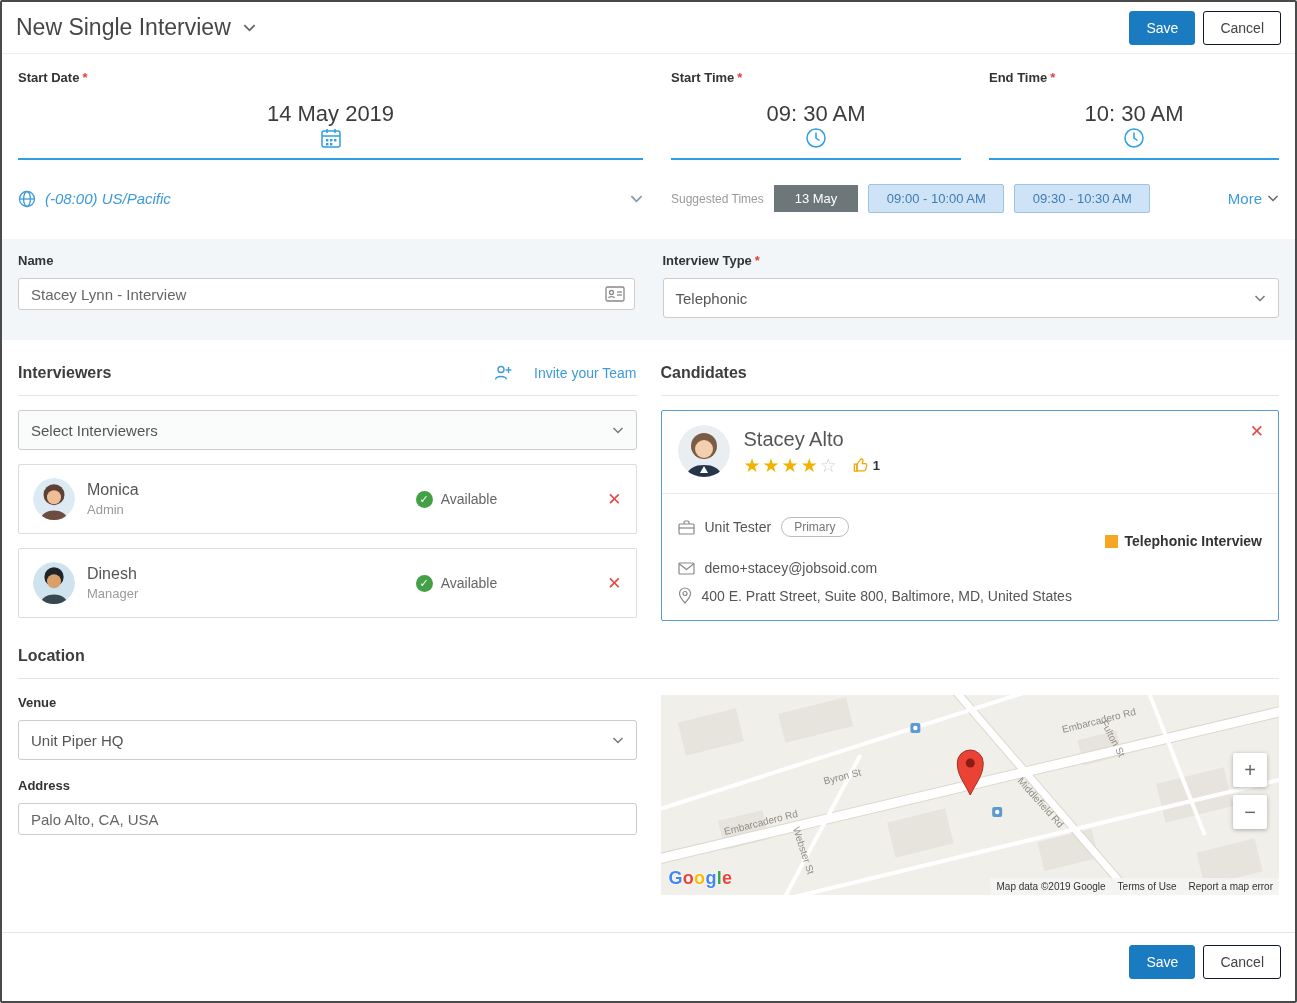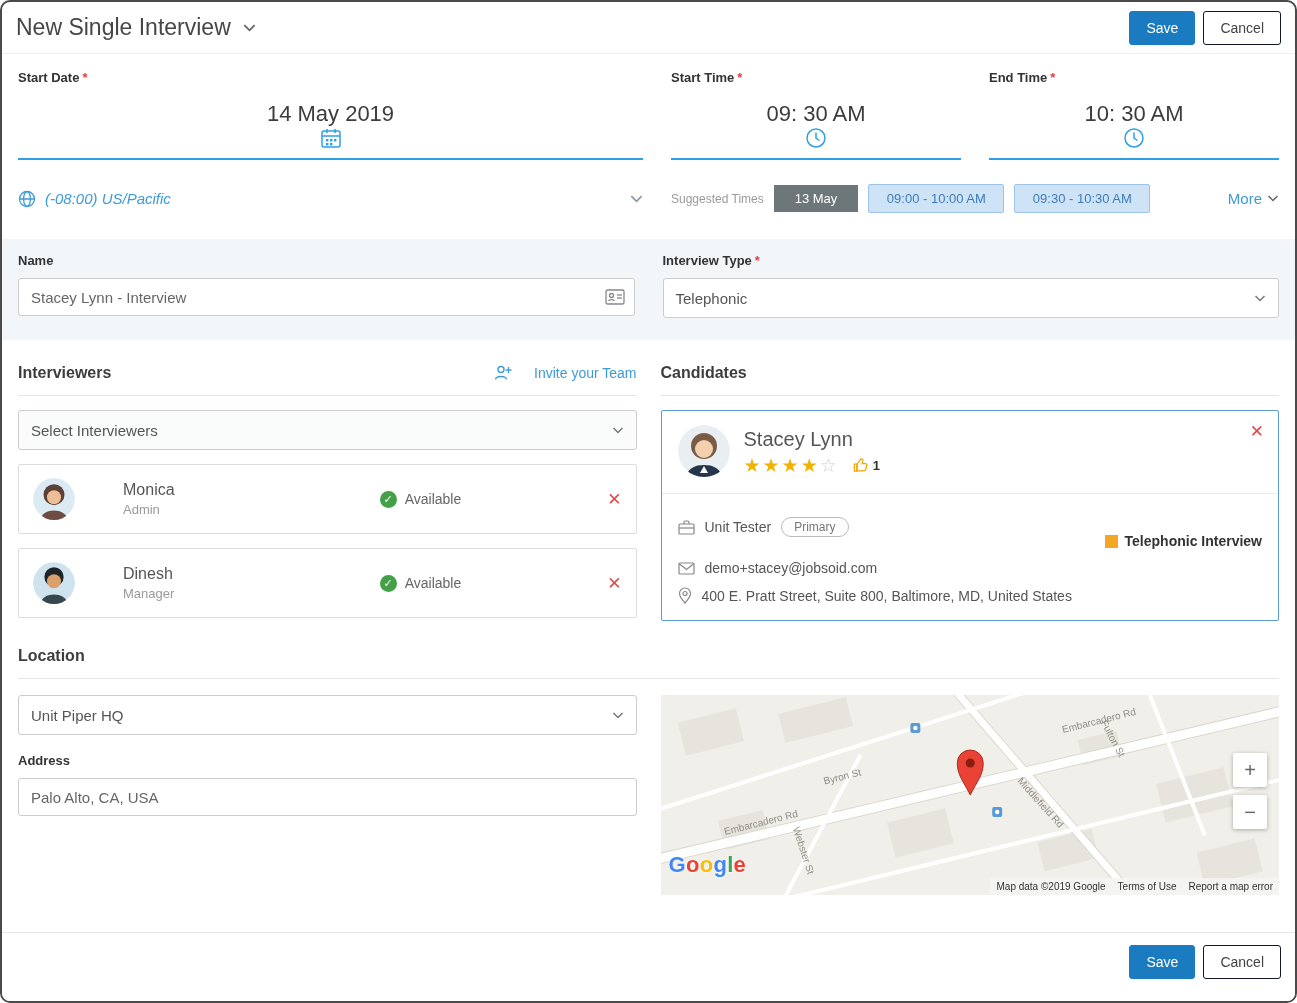"New Single Interview" .page { border-radius: 10px -> 2px }
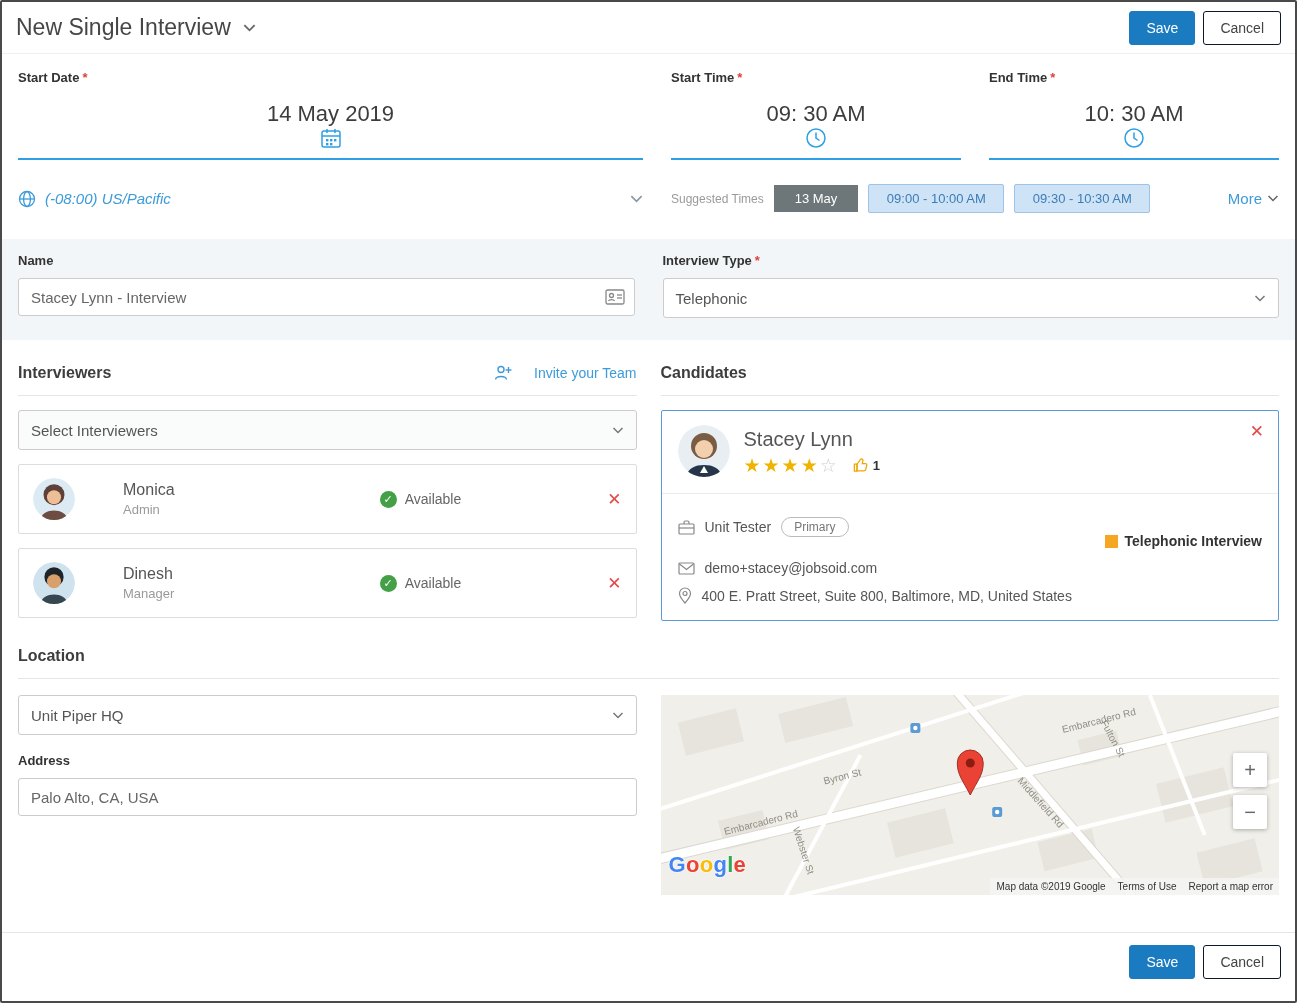"Stacey Lynn - Interview" .text-input { height: 38px -> 32px }
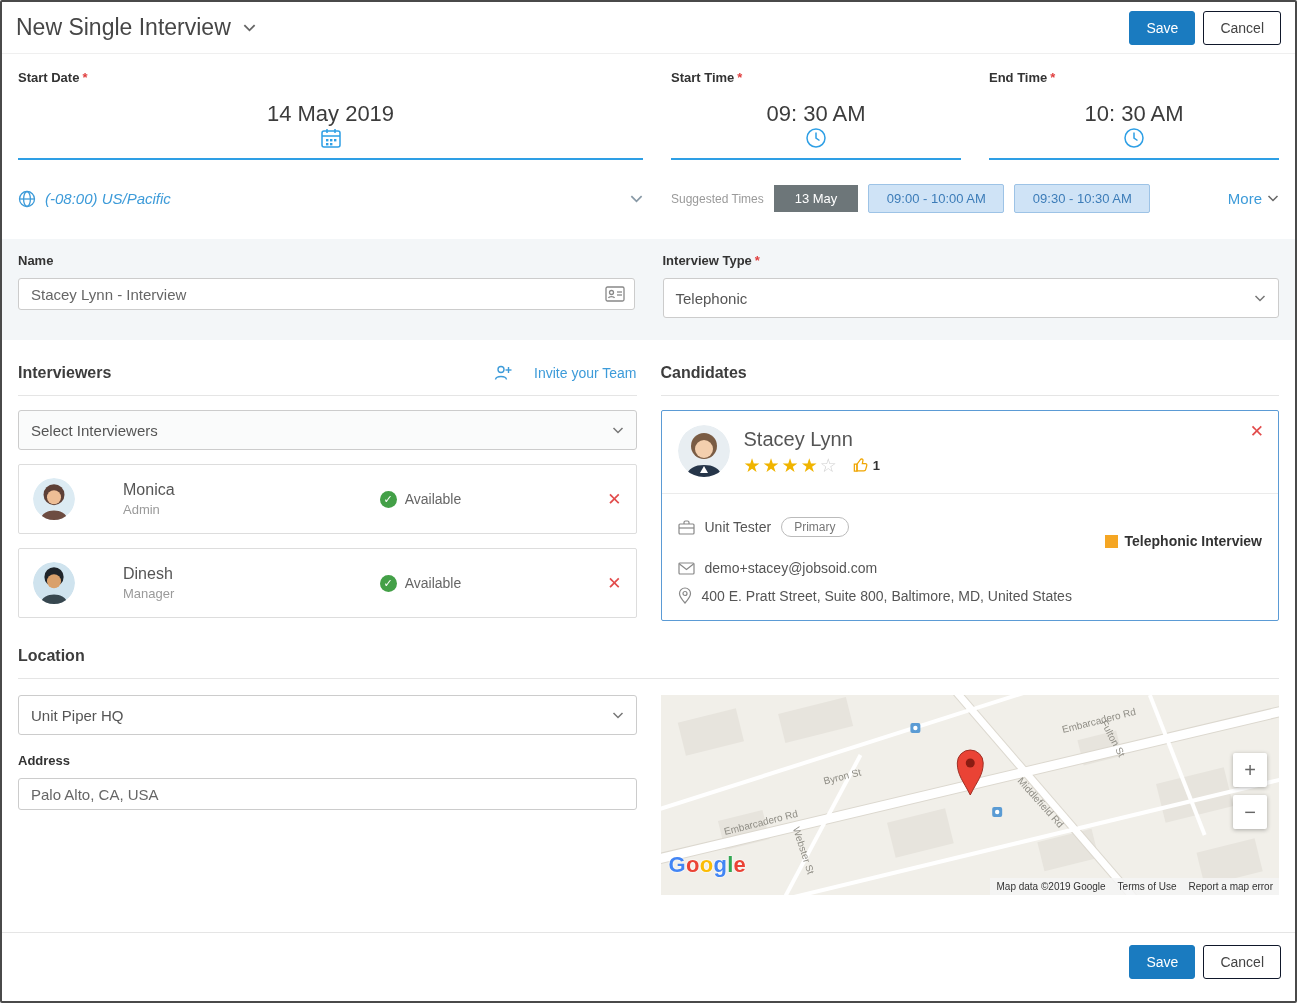"Stacey Lynn" div.cand-name { text: Lynn -> Alto }
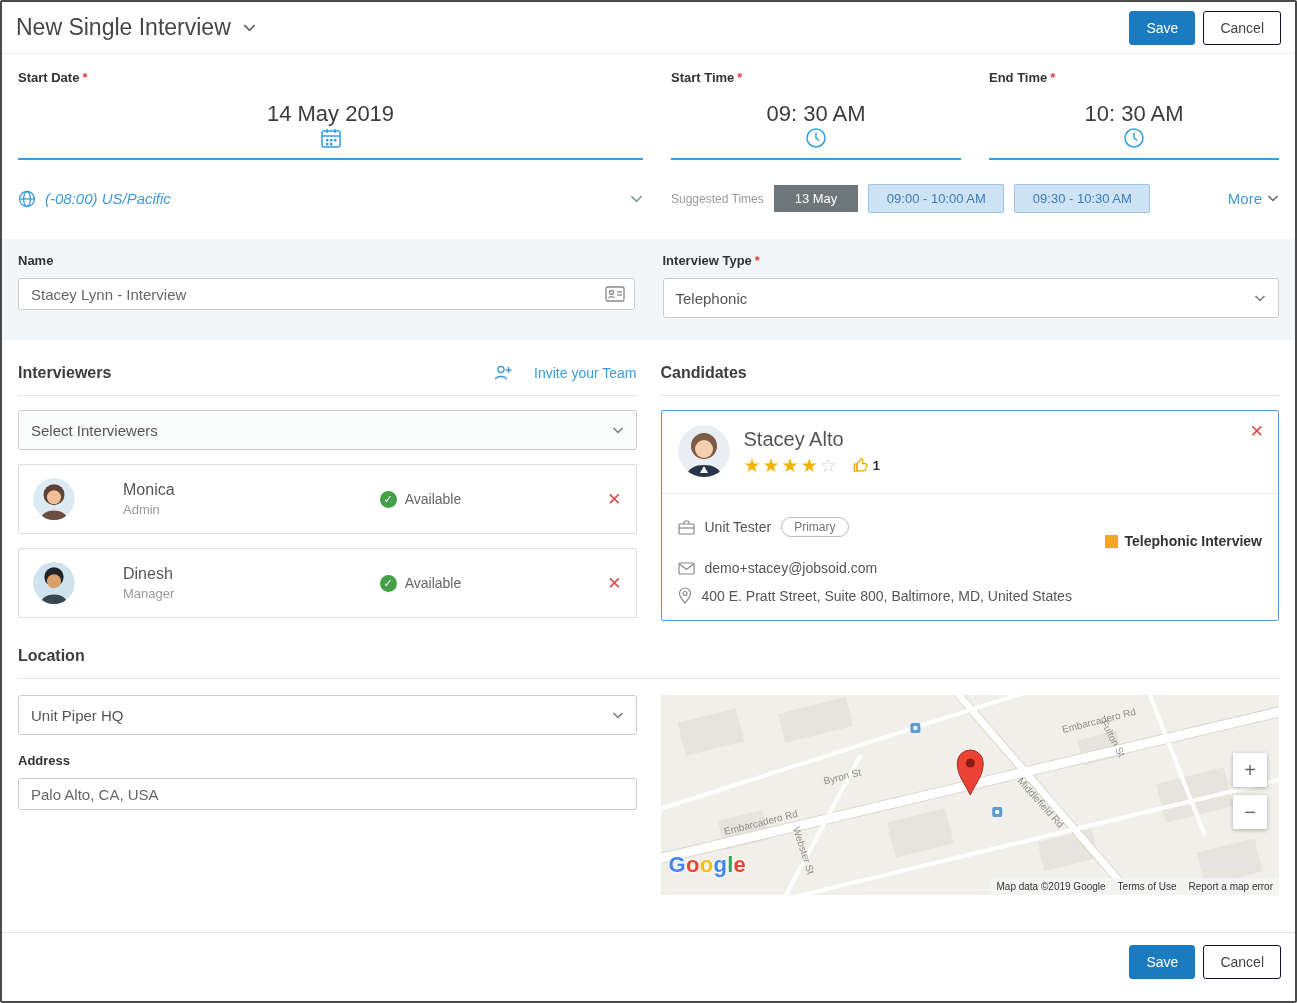"Monica" .person-card { gap: 36px -> none }
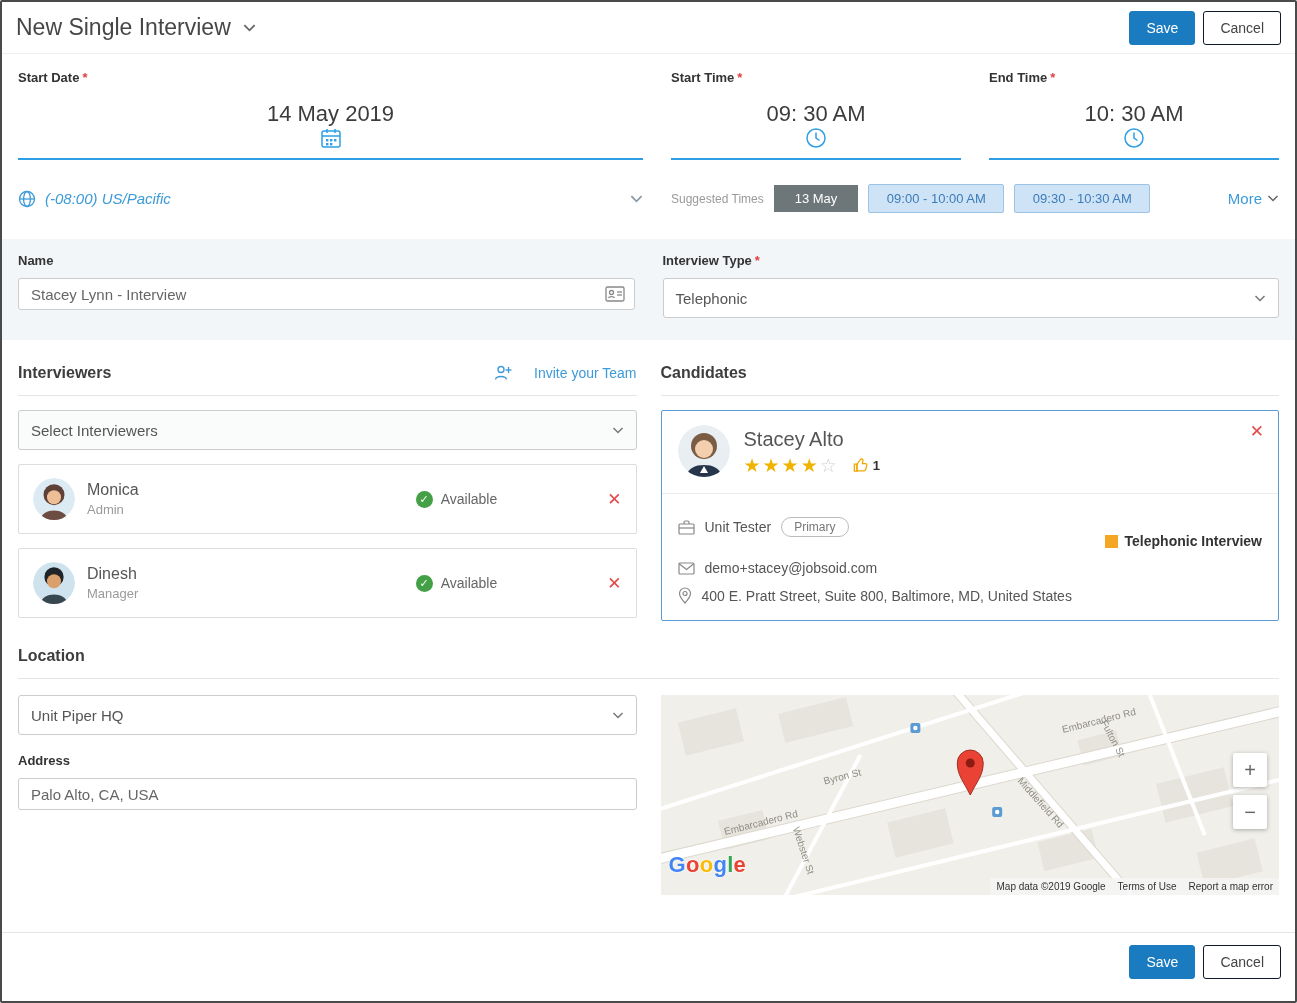"Venue" label.input-label { html: none -> <label>Venue</label> }
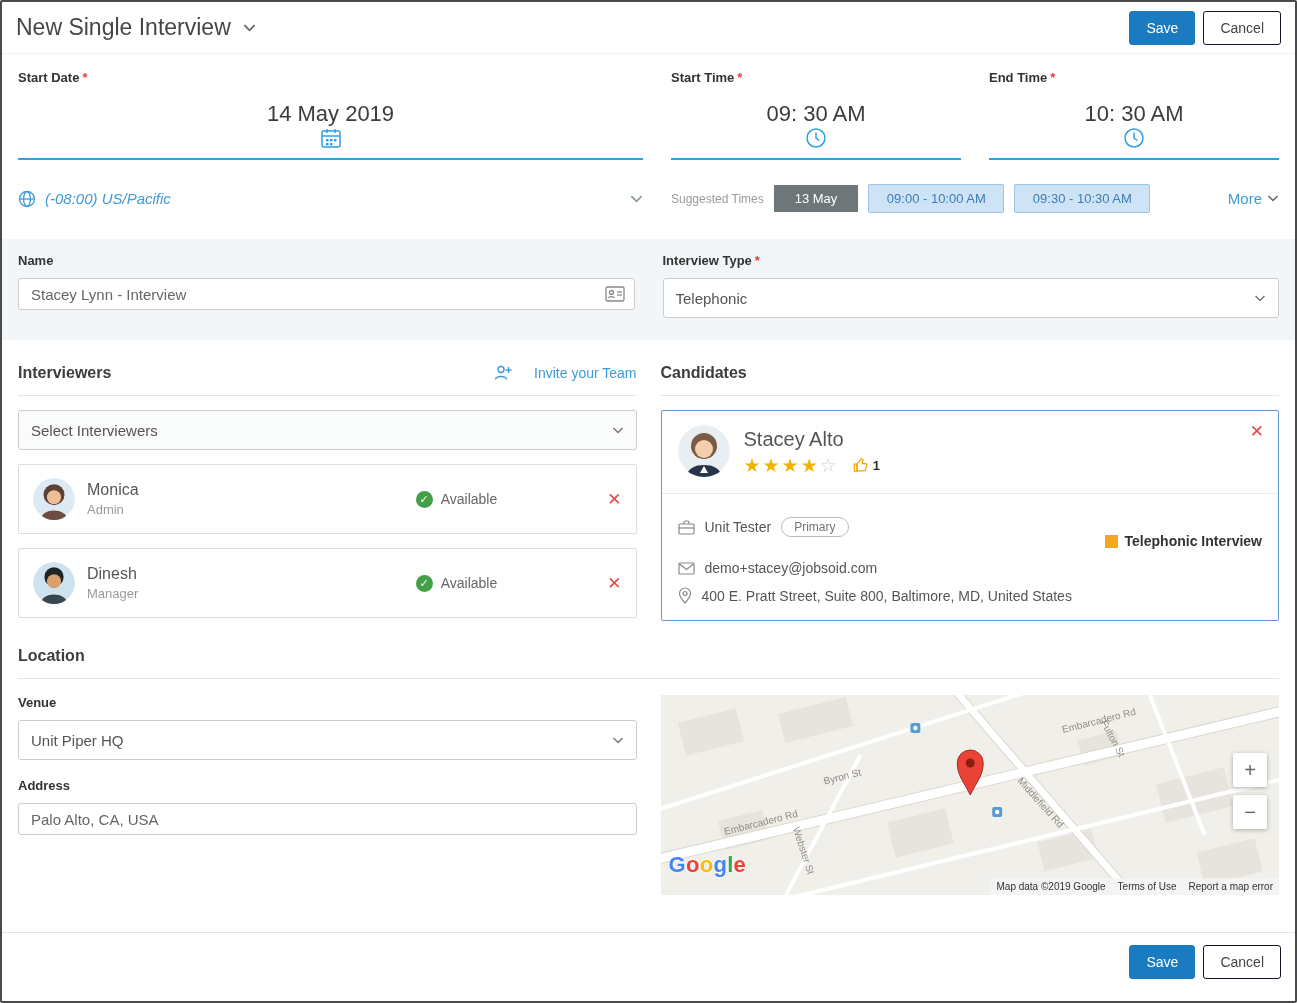"Google" .g-logo { bottom: 17px -> 6px; font-size: 22px -> 18px }
